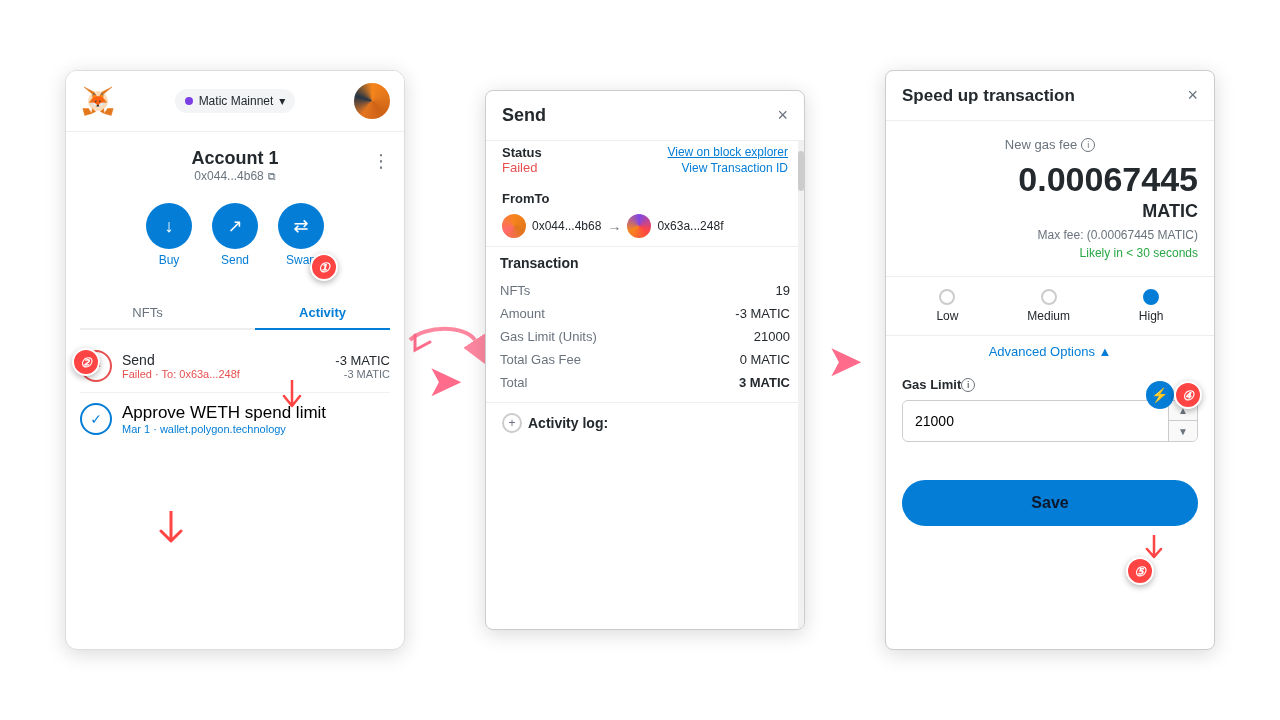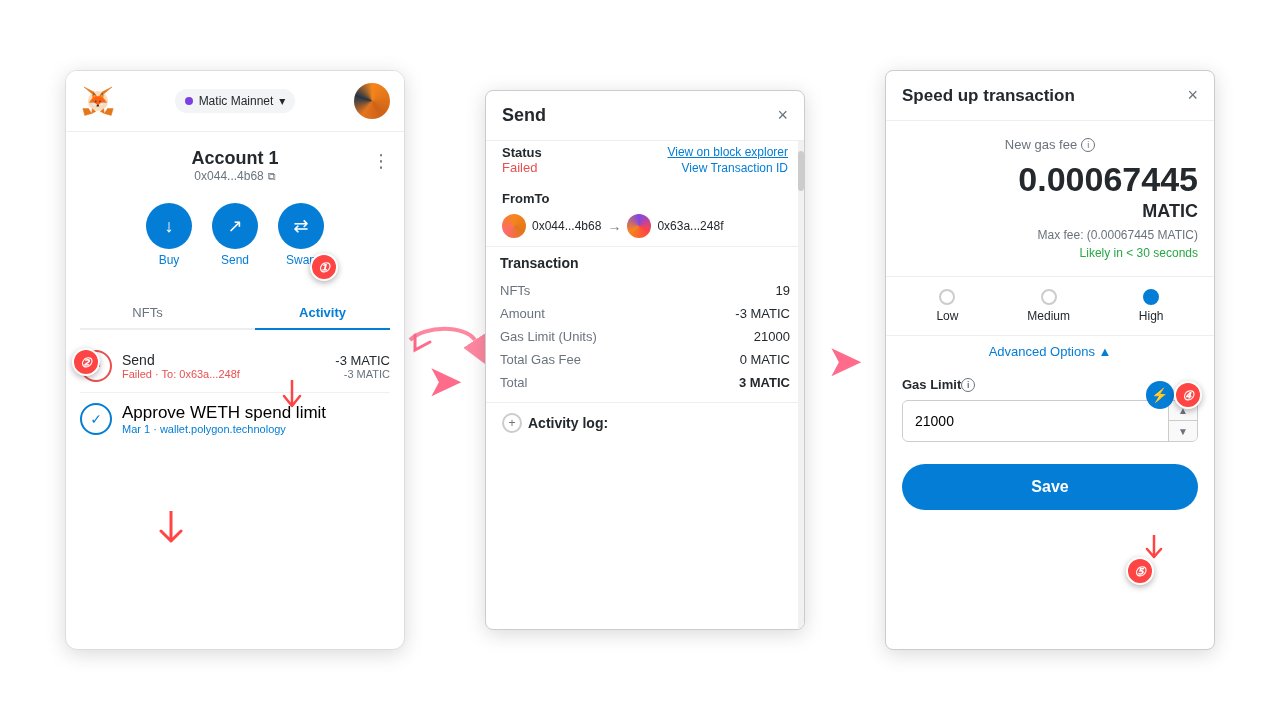"Save" .save-btn { color: #ffffff -> #0f172a; margin: 12px 16px -> 28px 16px }
